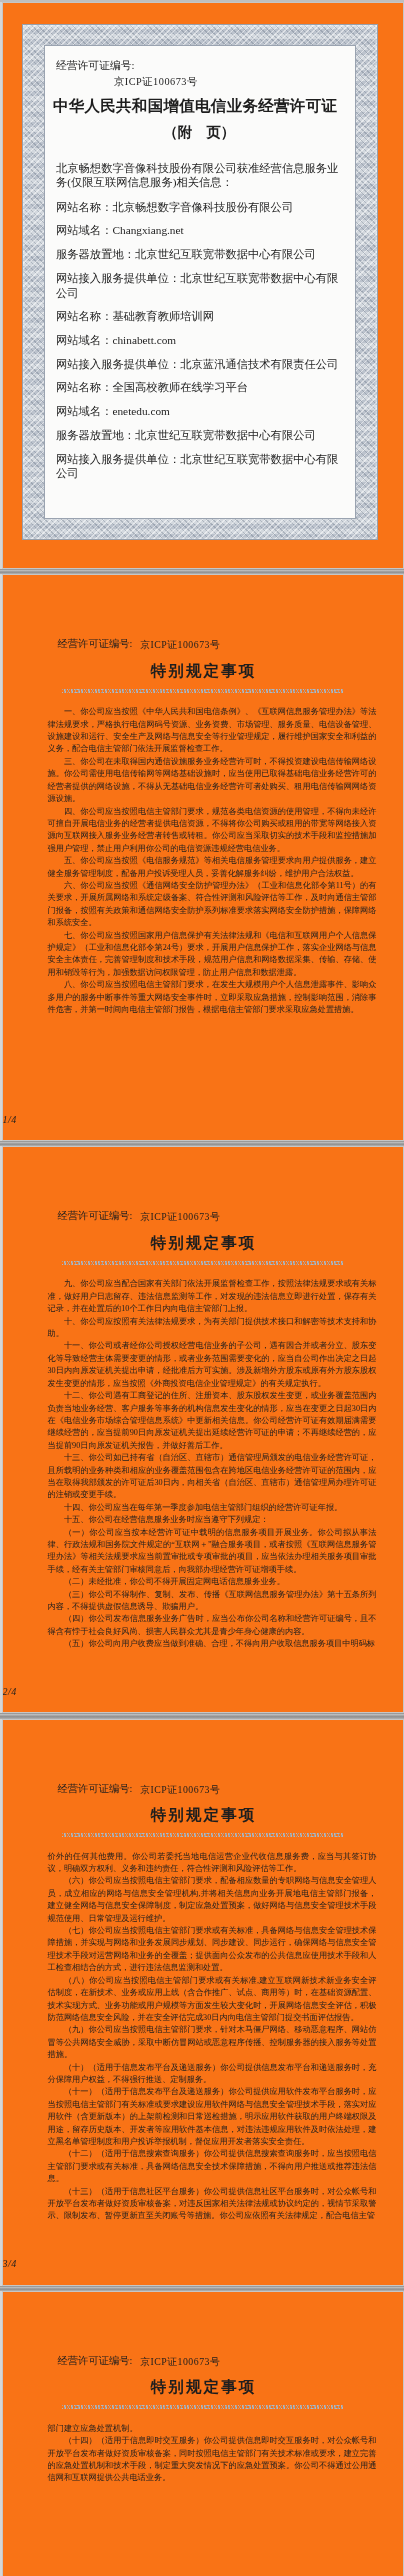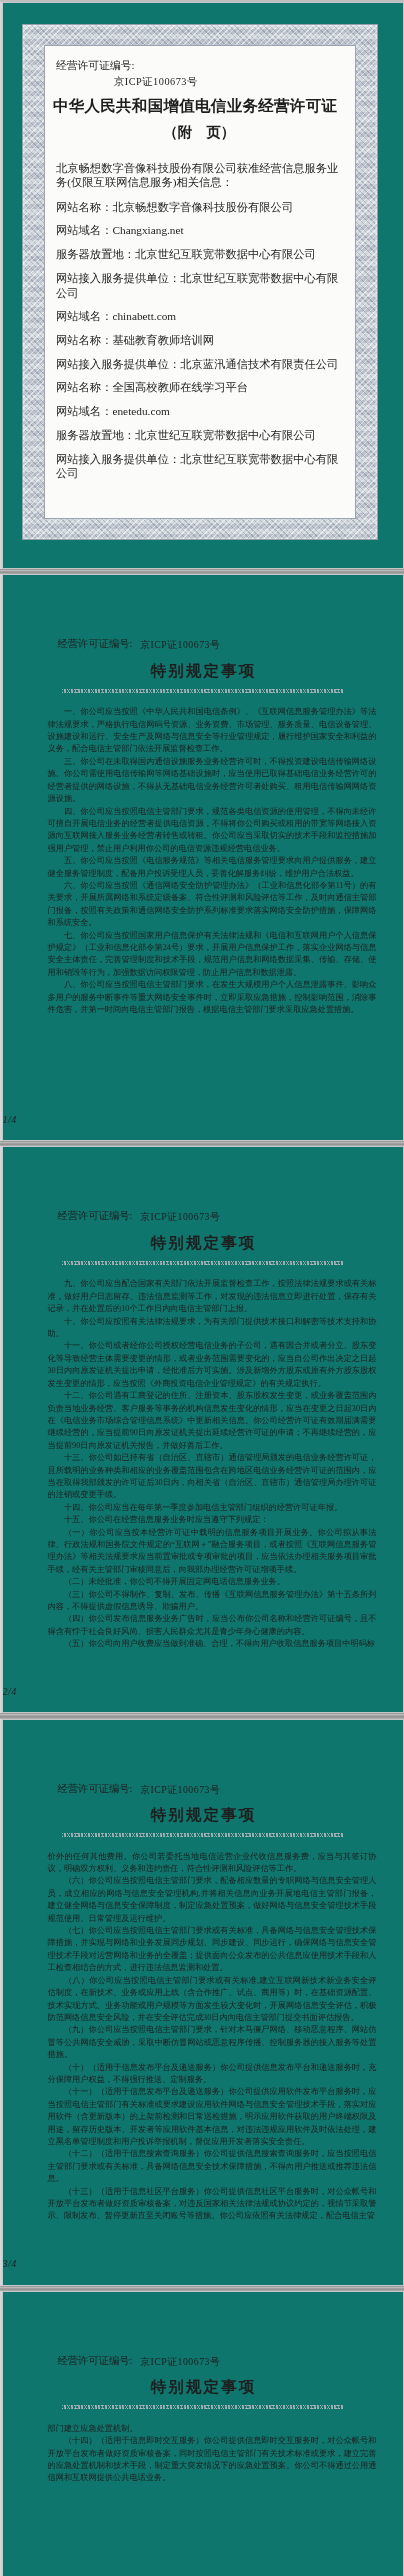"经营许可证编号:" .sheet { background: #0f766e -> #f97316 }
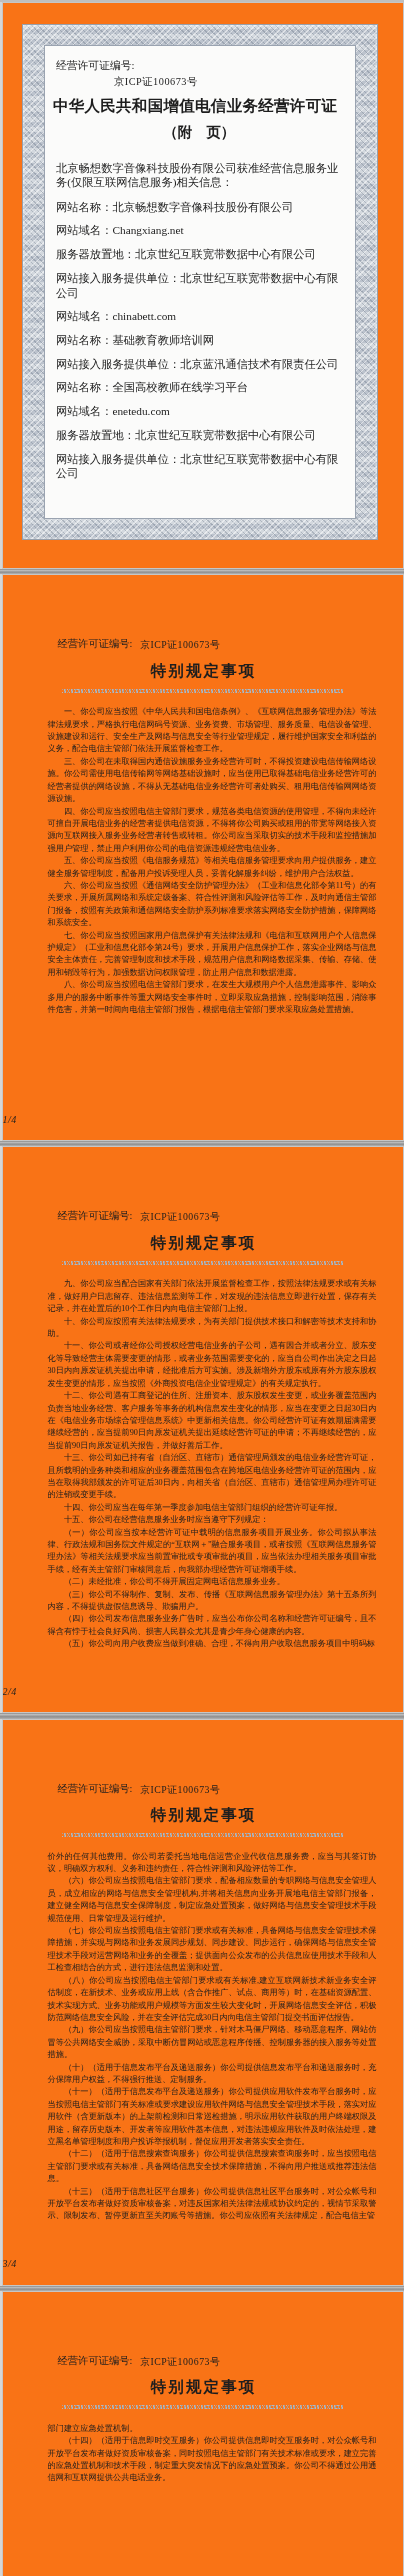"网站域名：chinabett.com" p.cert-entry { order: before "网站名称：基础教育教师培训网" -> after "网站名称：基础教育教师培训网" }
